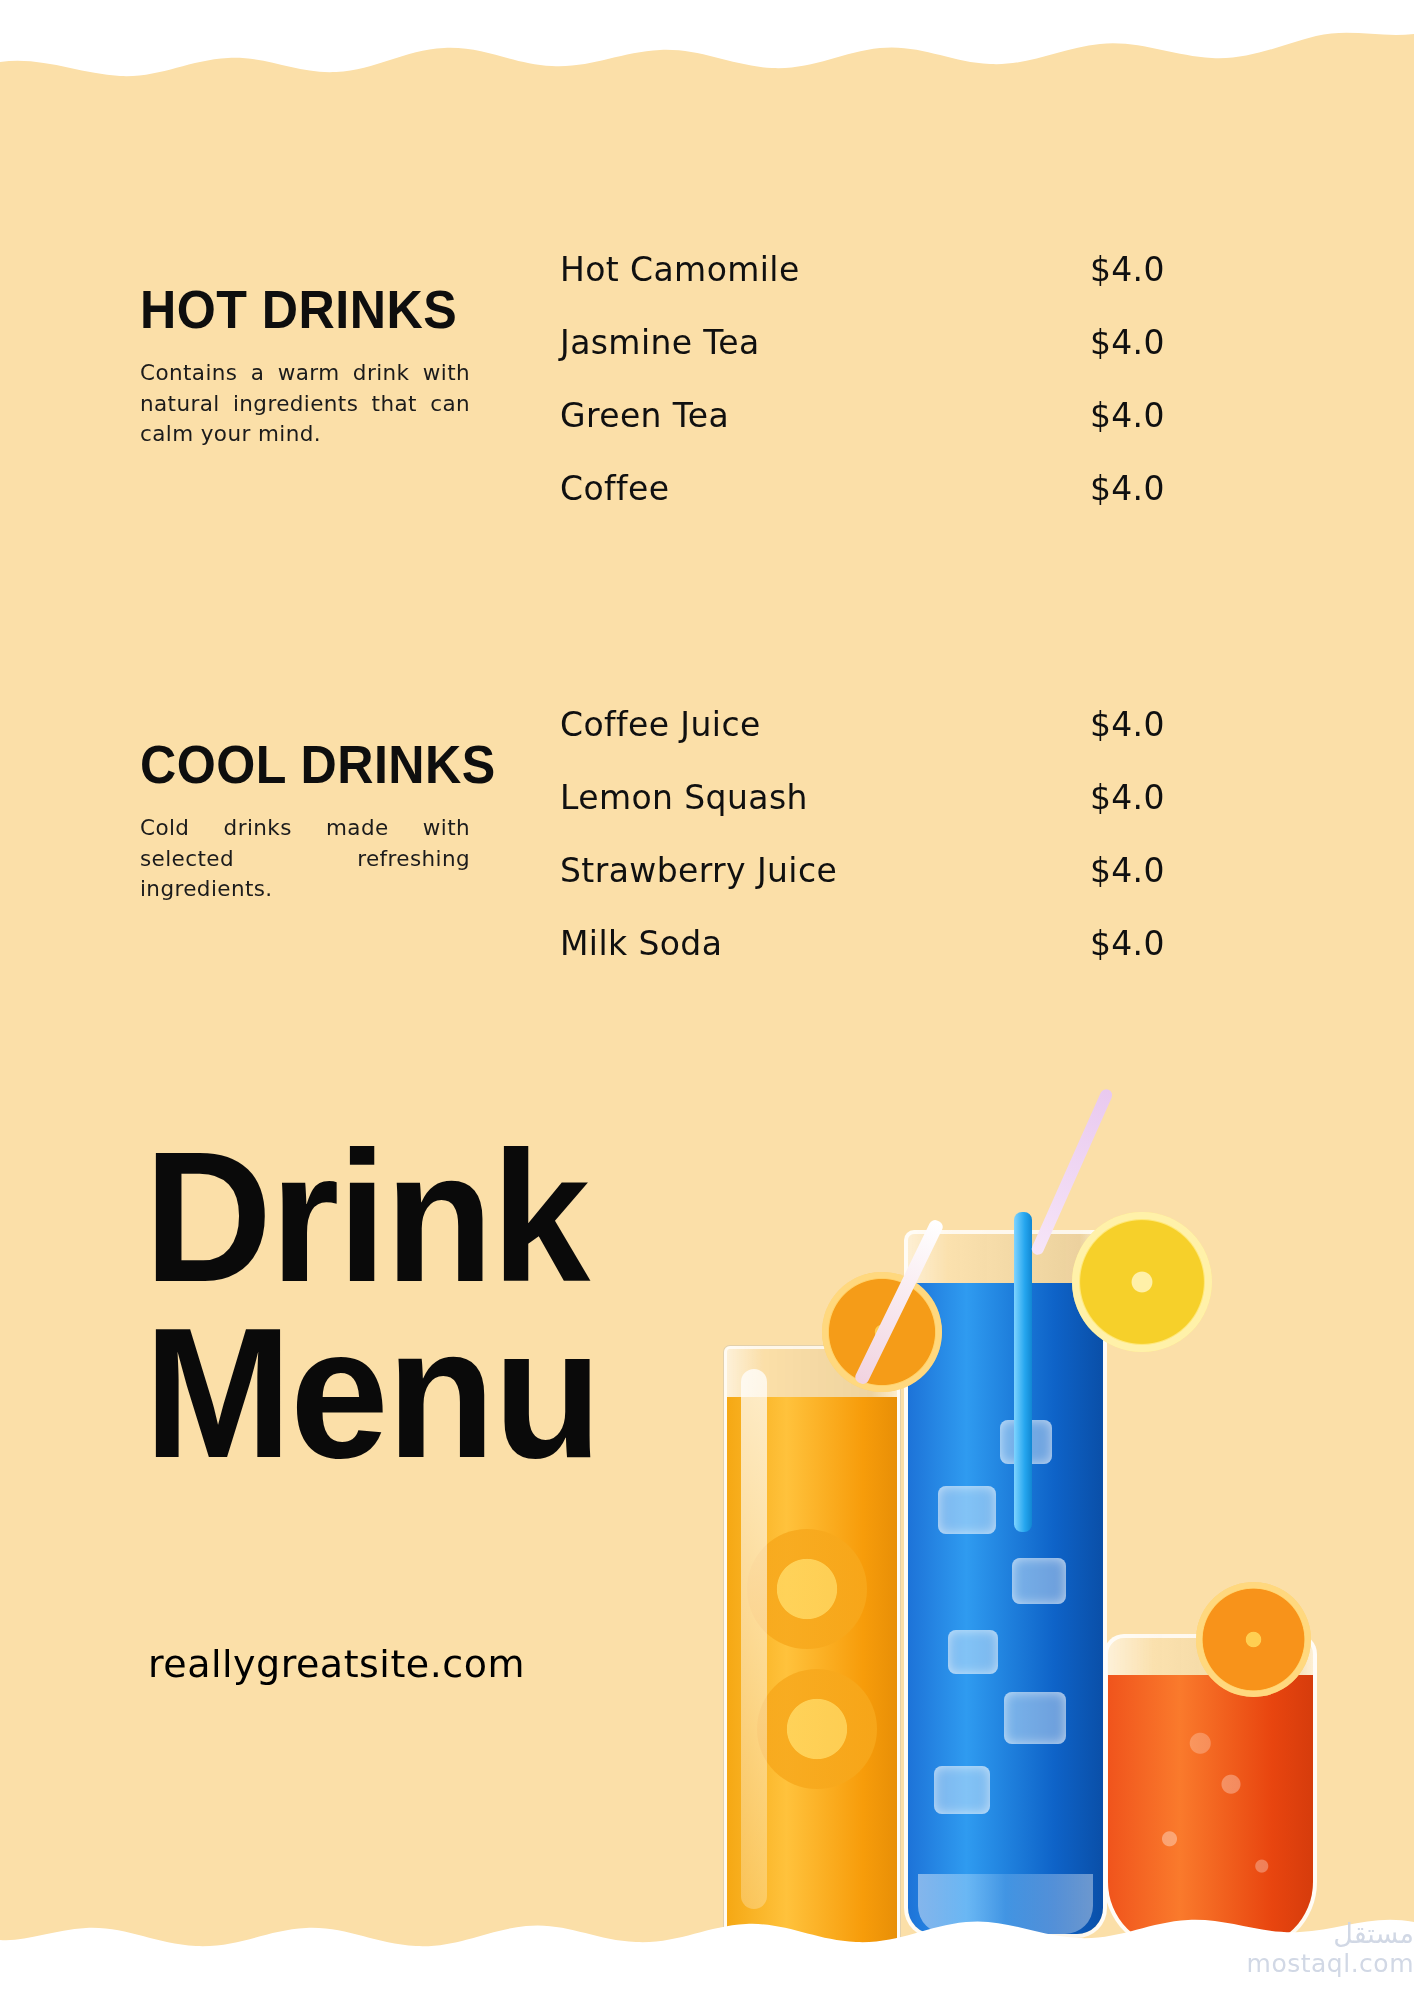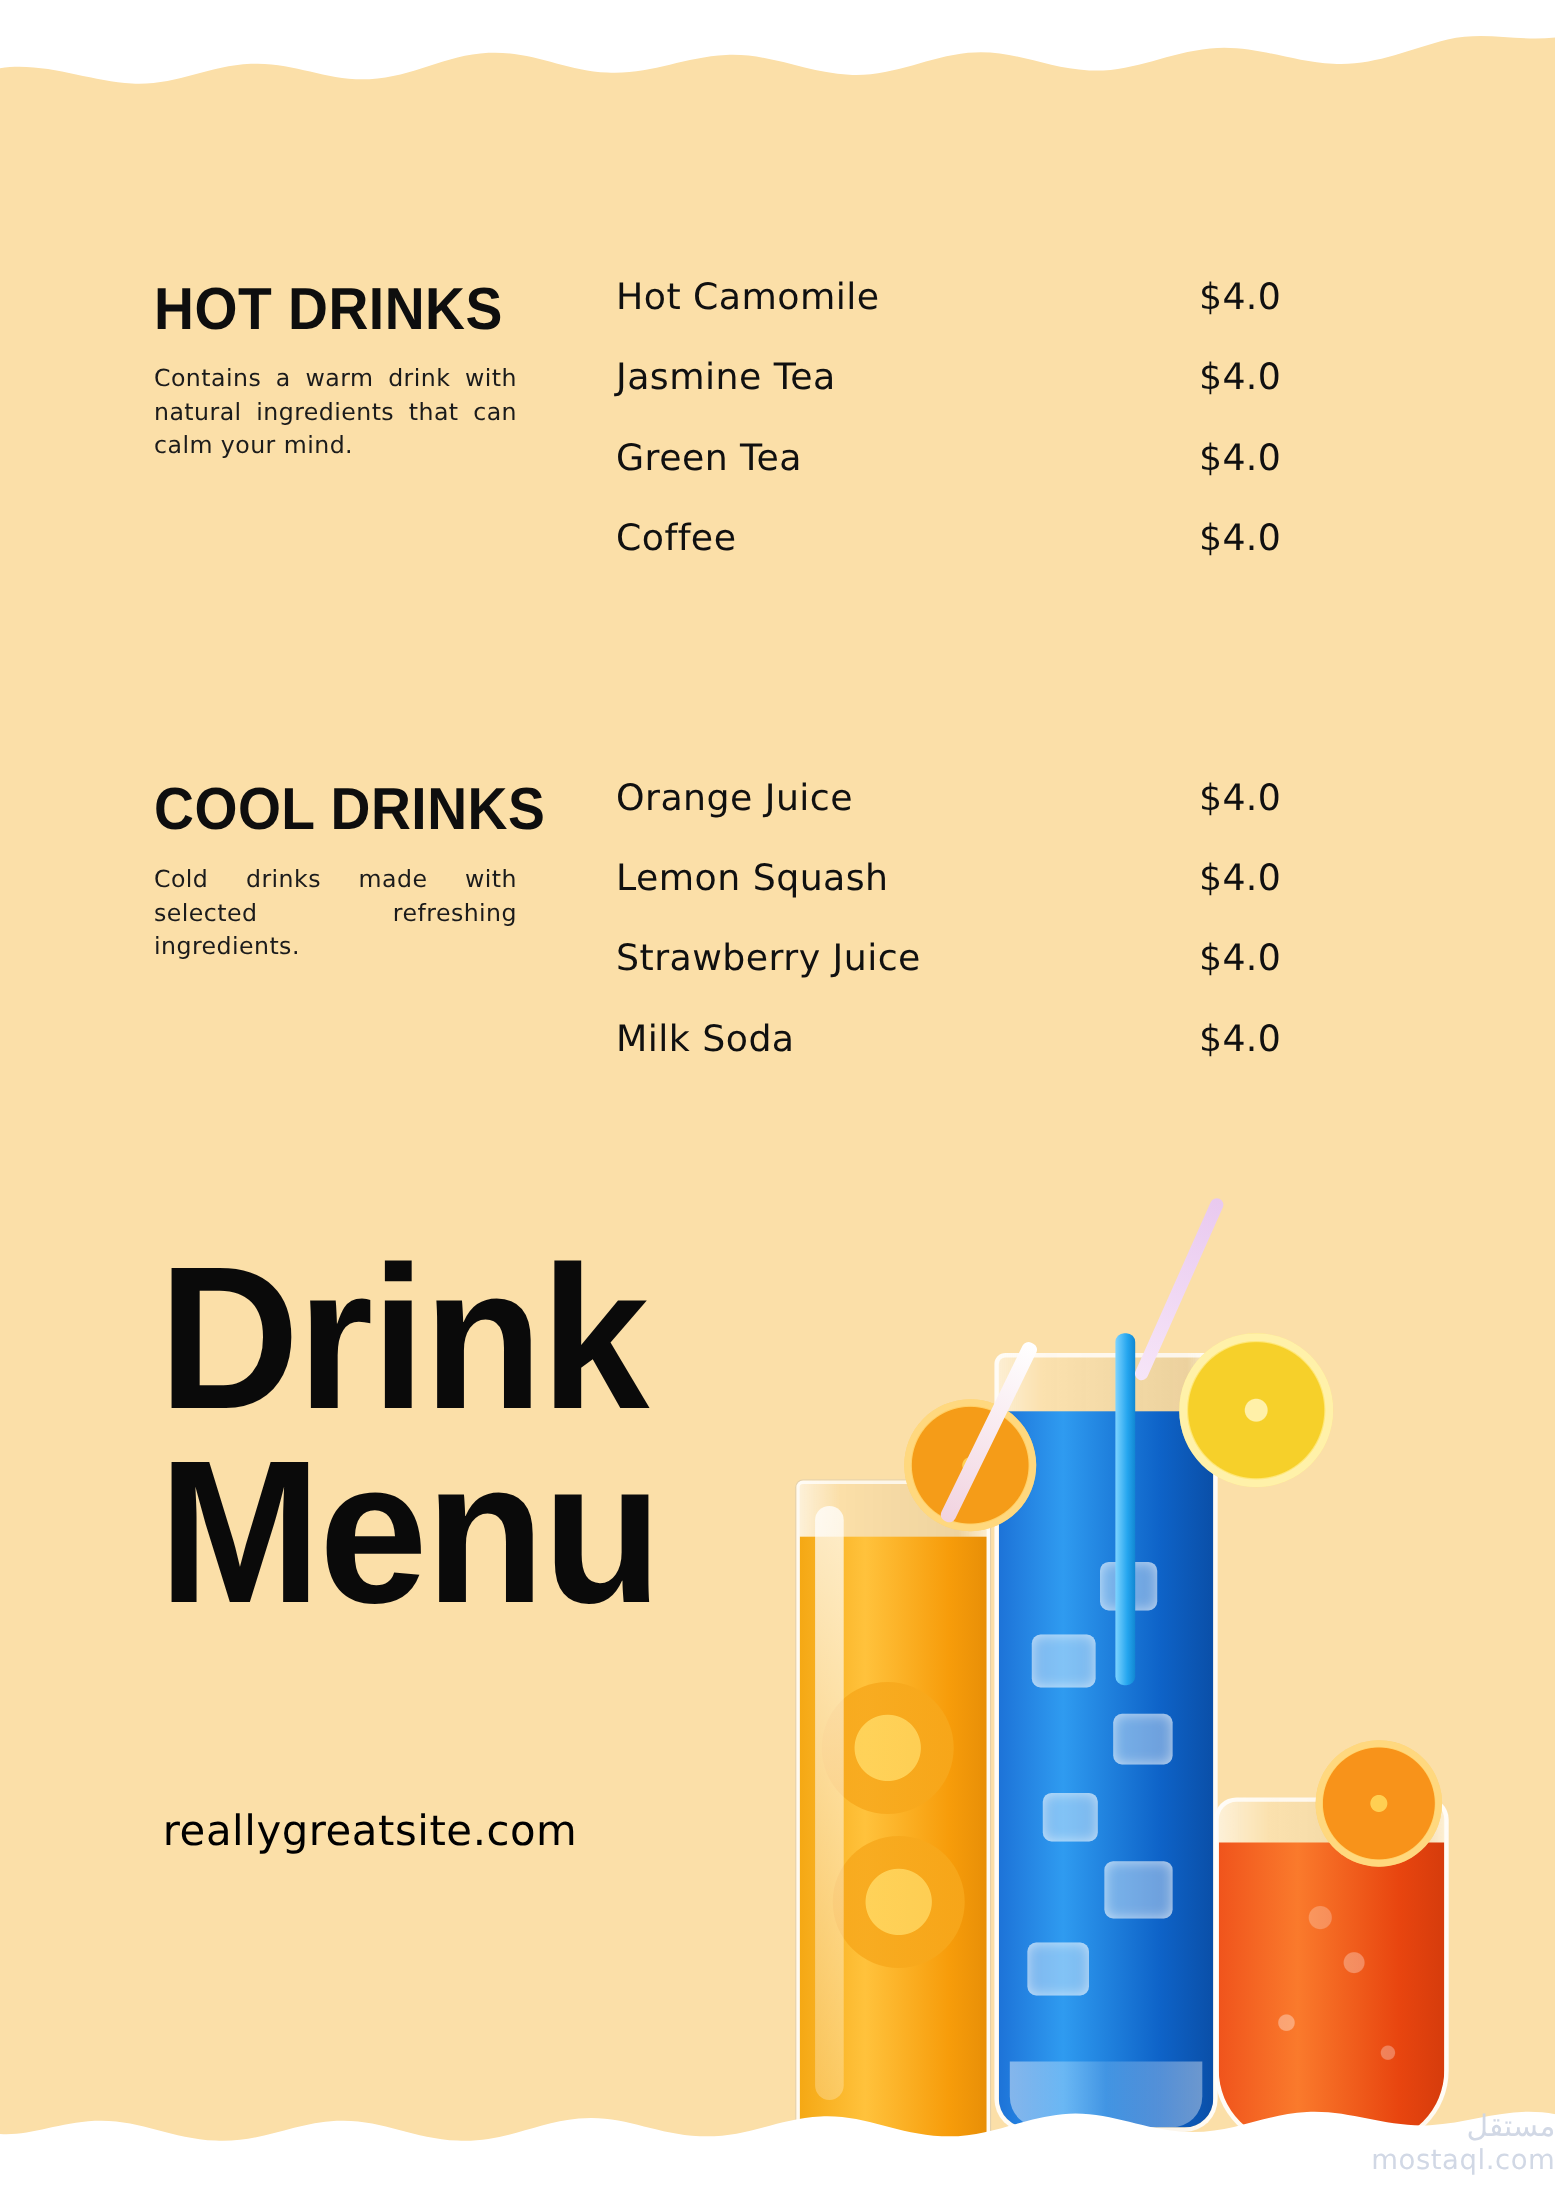"HOT DRINKS" .sec-left { margin-top: none -> 28px }
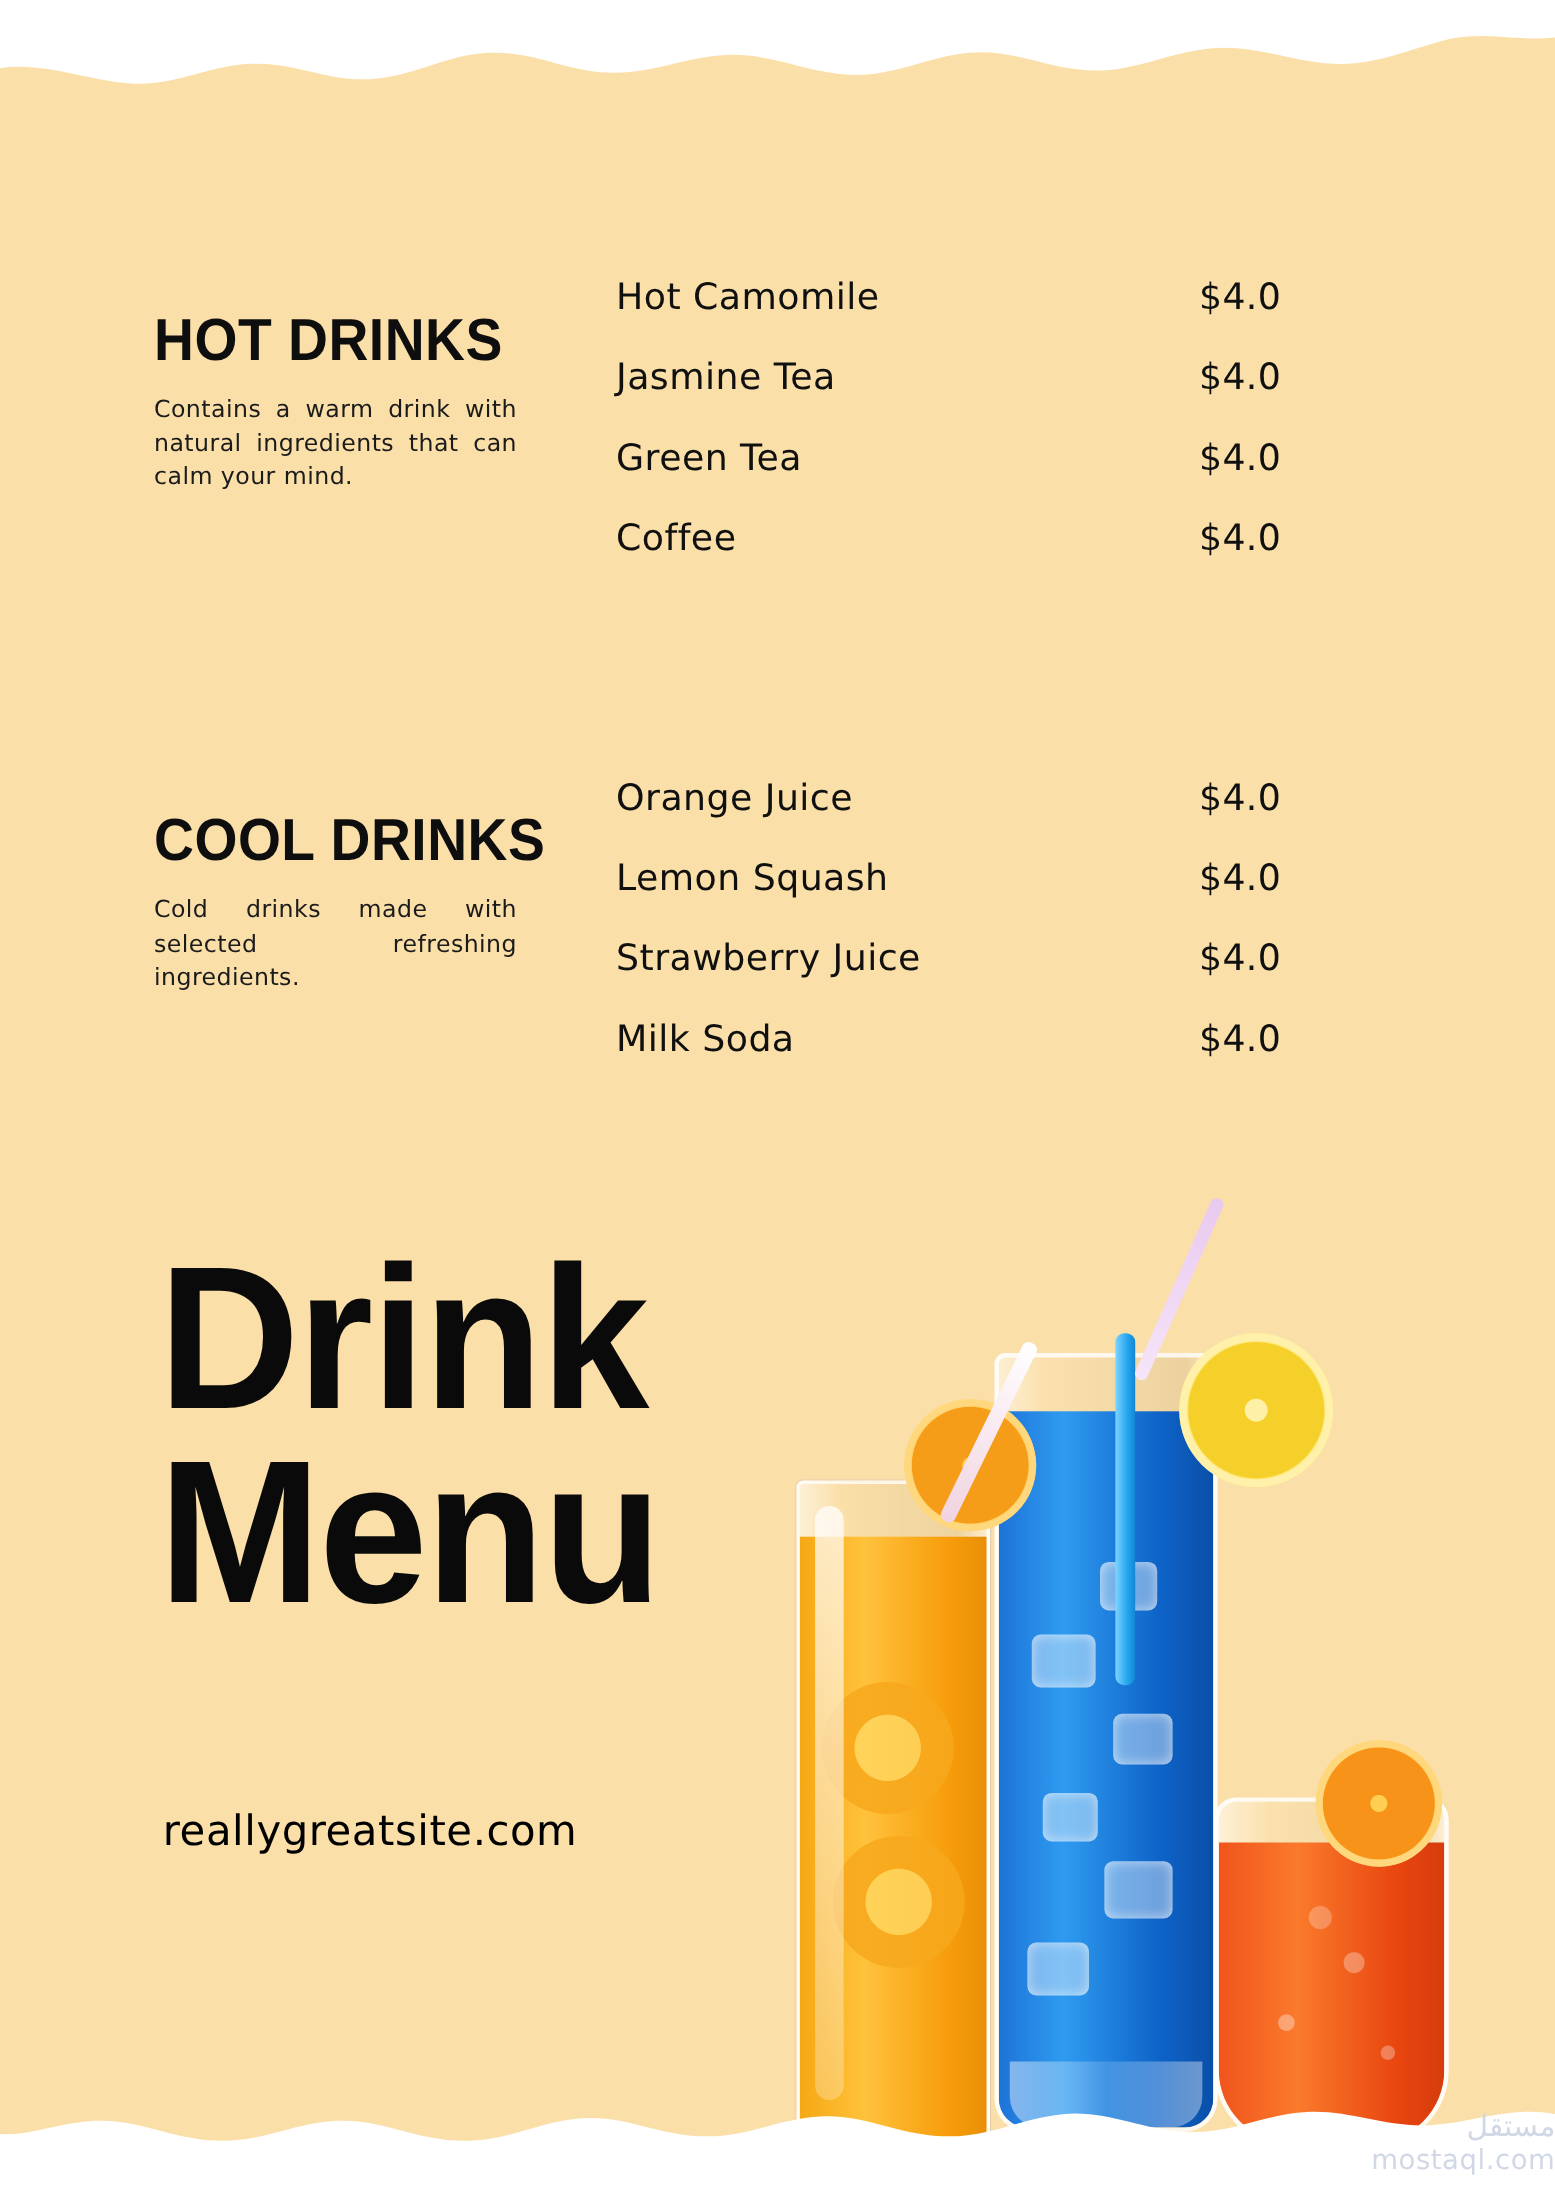"Orange Juice" span.item-name { text: Orange -> Coffee }
